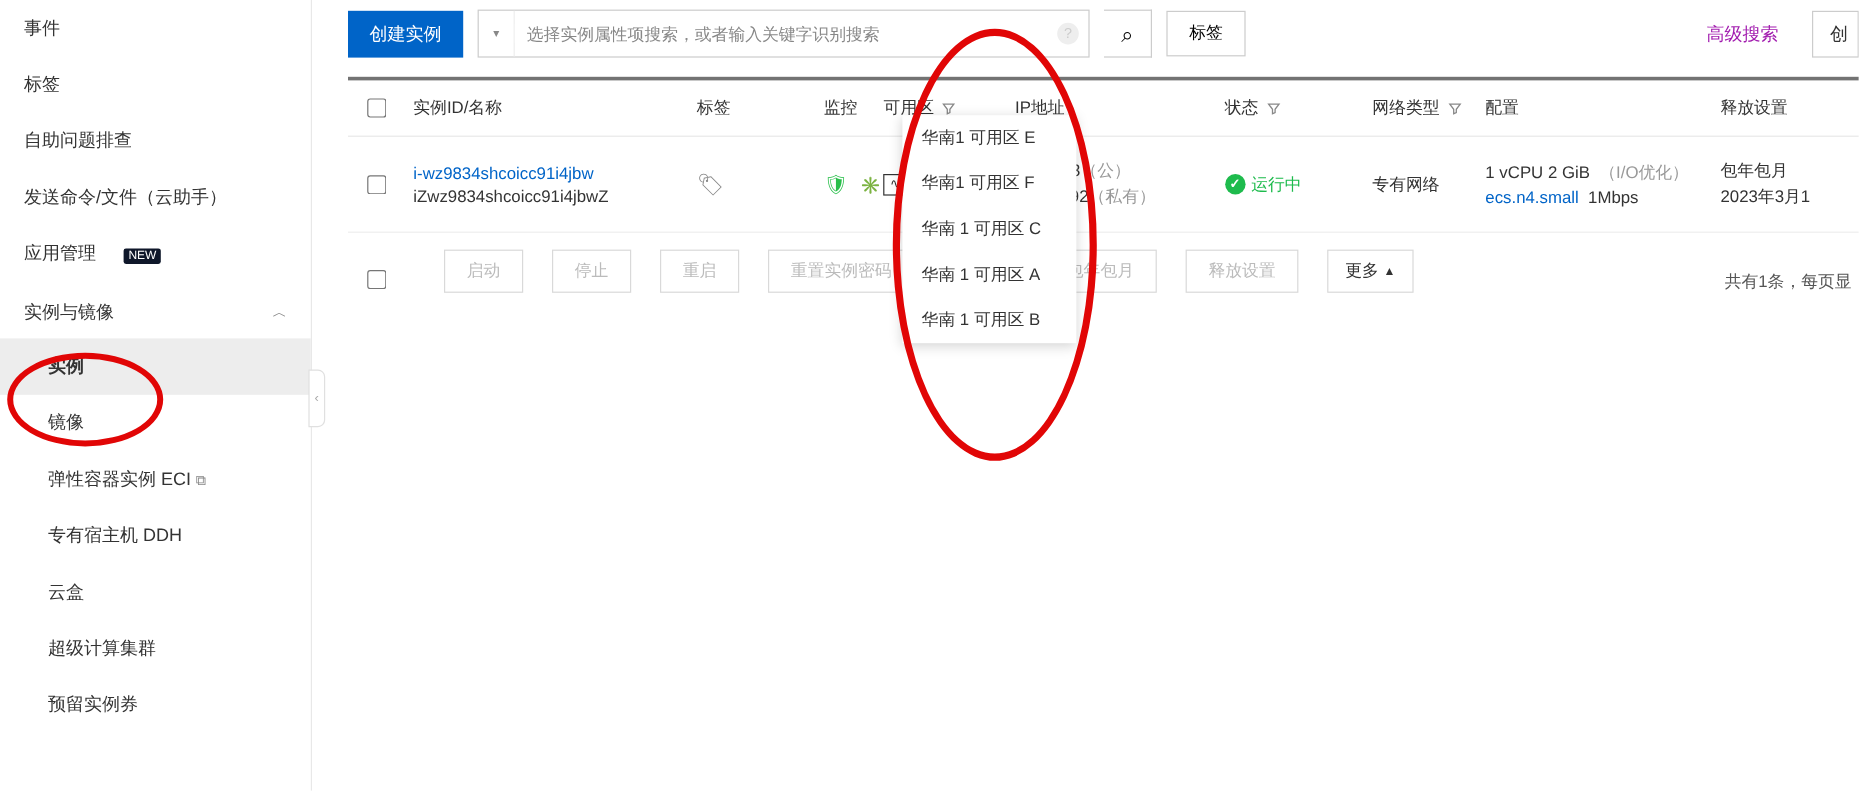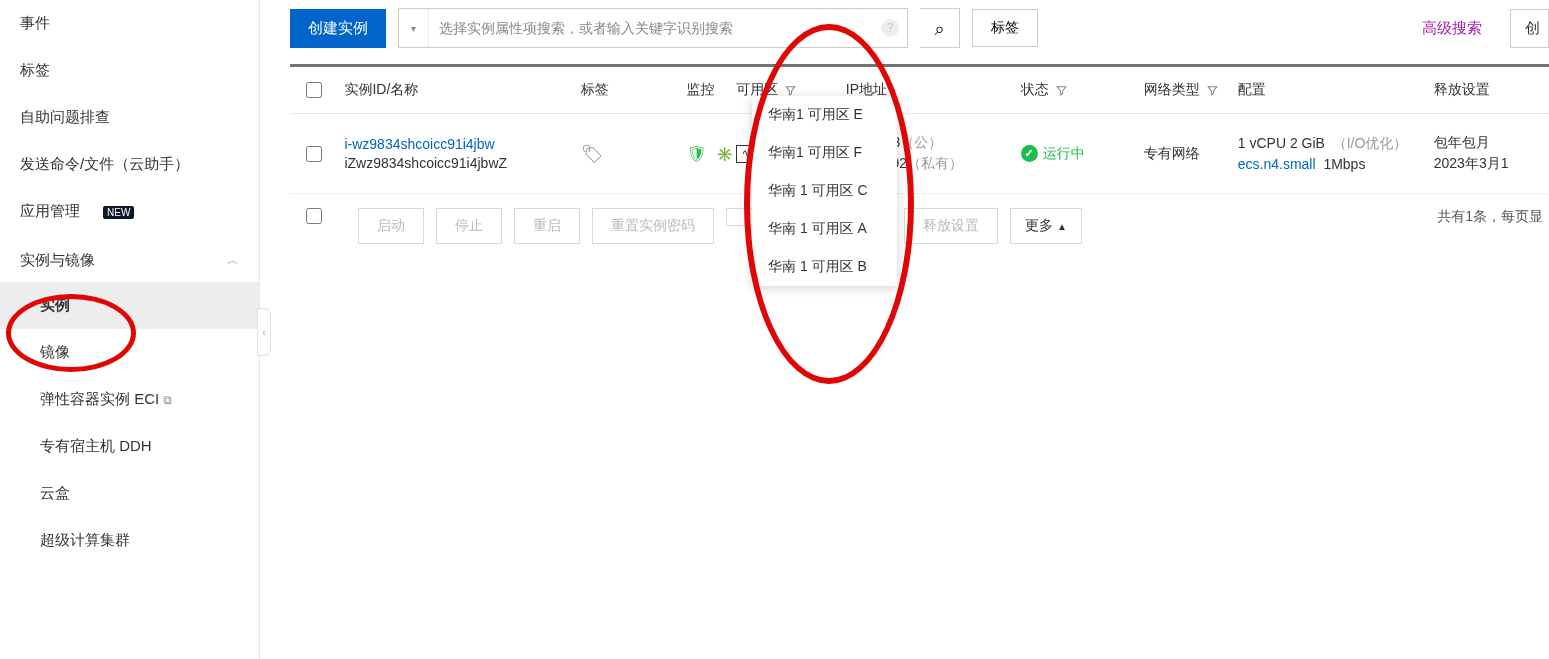"启动" .bulk-row { align-items: flex-start -> flex-end; gap: 12px -> 24px }
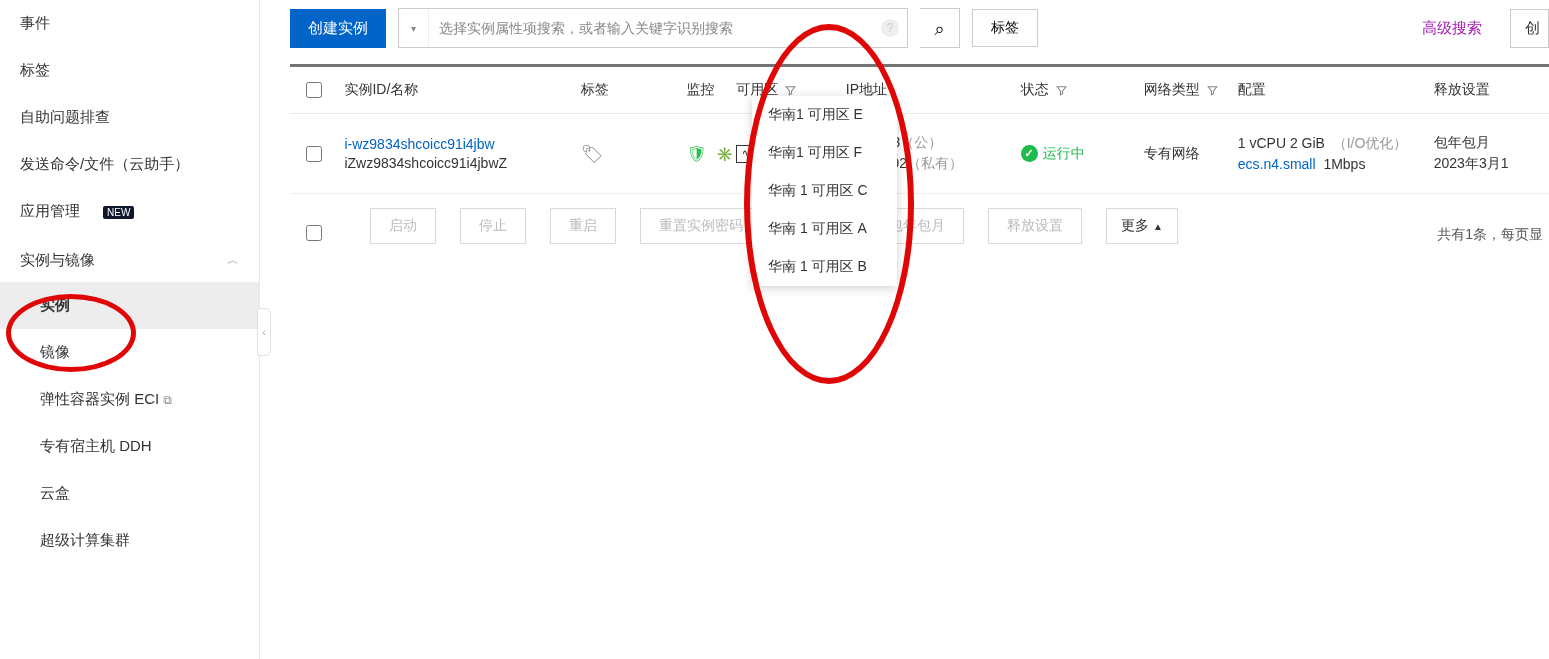"预留实例券" div.sidebar-item { html: none -> <div> <span>预留实例券</span> </div> }
